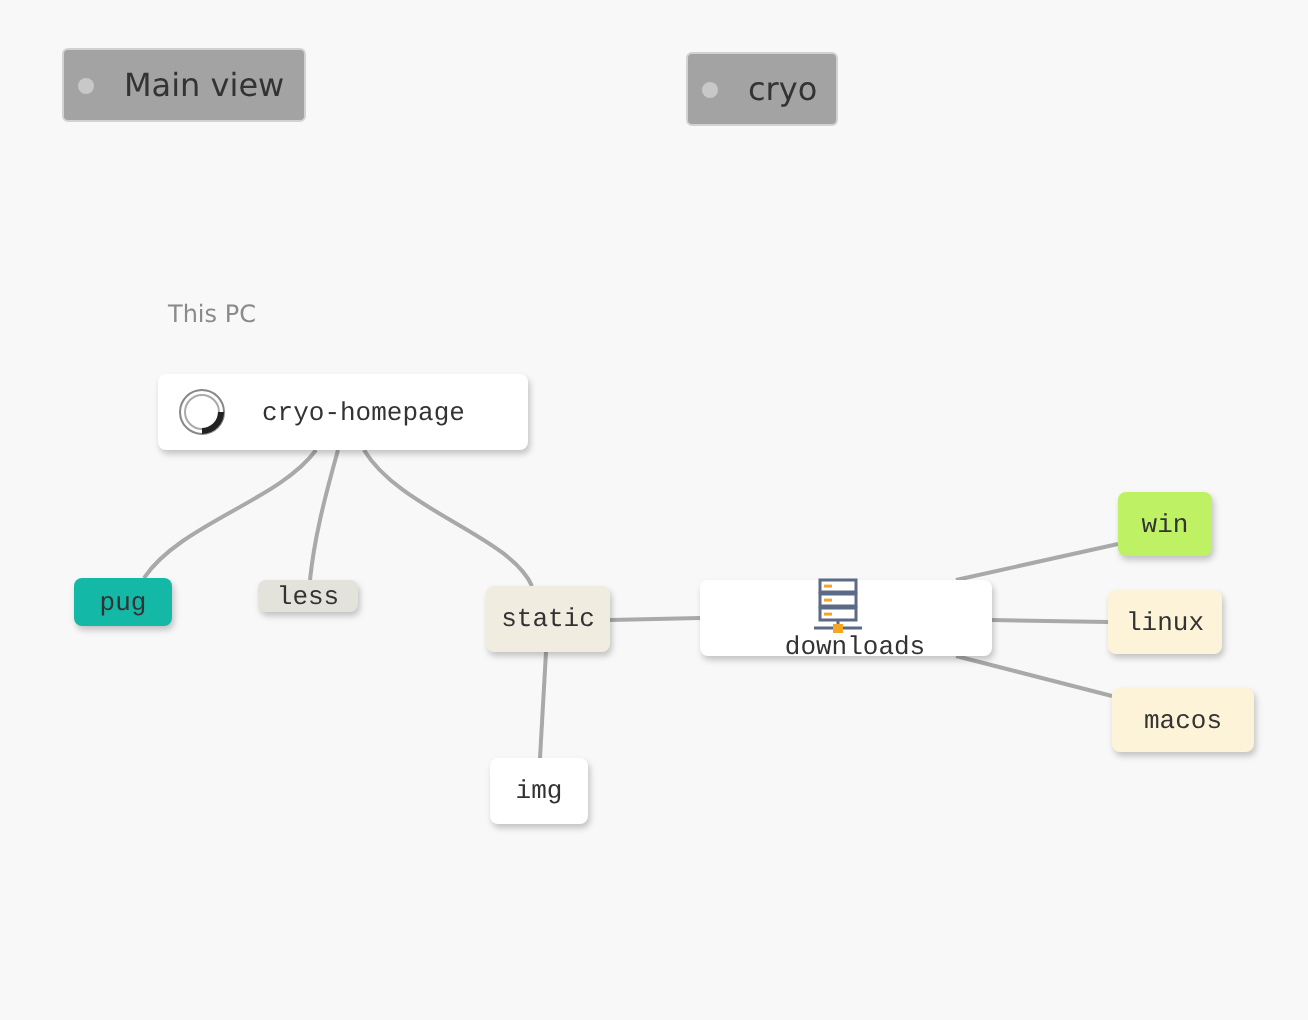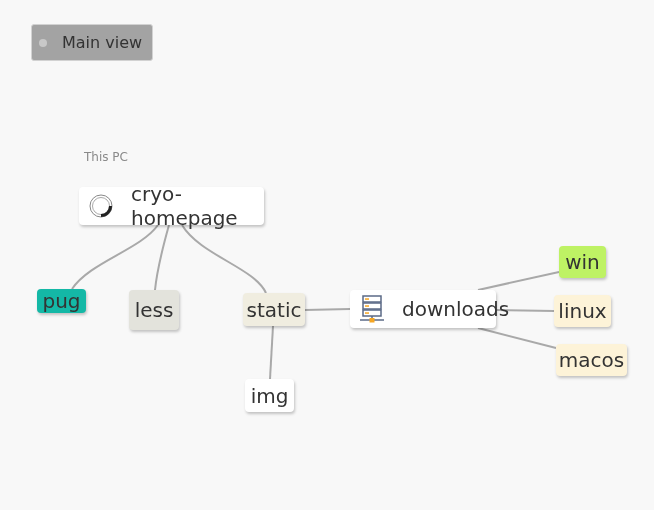"cryo" div.tab { html: none -> <div> <span></span> <span>cryo</span> </div> }
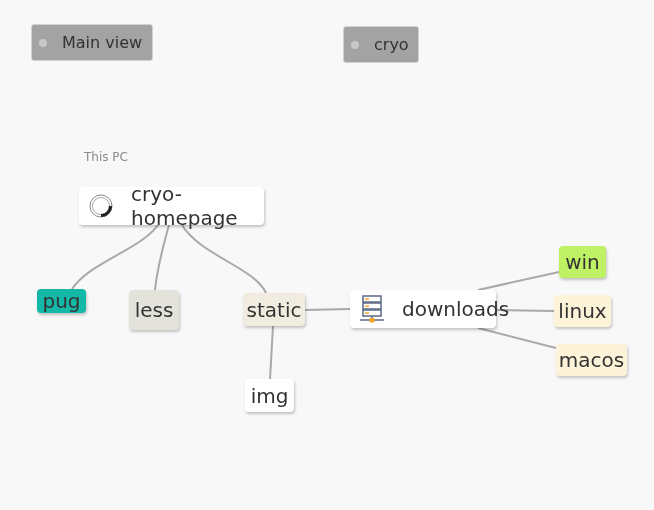"cryo-homepage" .node { font-family: none -> Liberation Mono, monospace; font-size: 20px -> 13px }
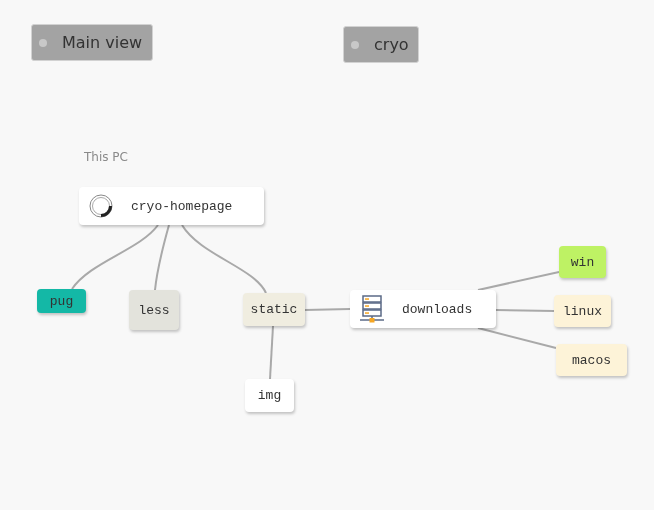"less" div.node { height: 40px -> 16px }
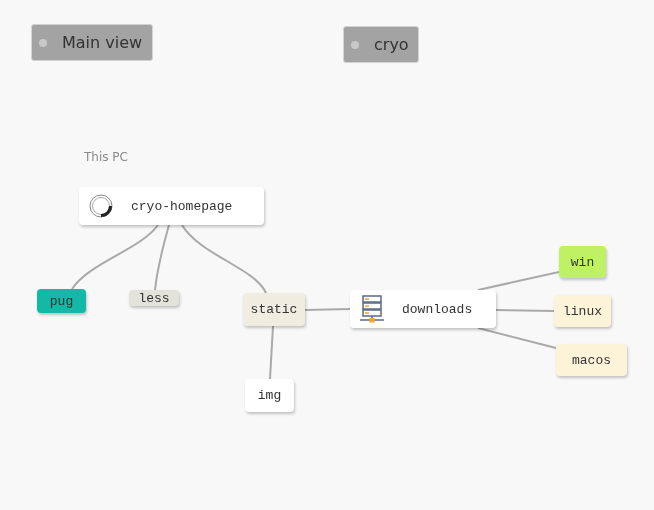"downloads" div.node { flex-direction: none -> column }
